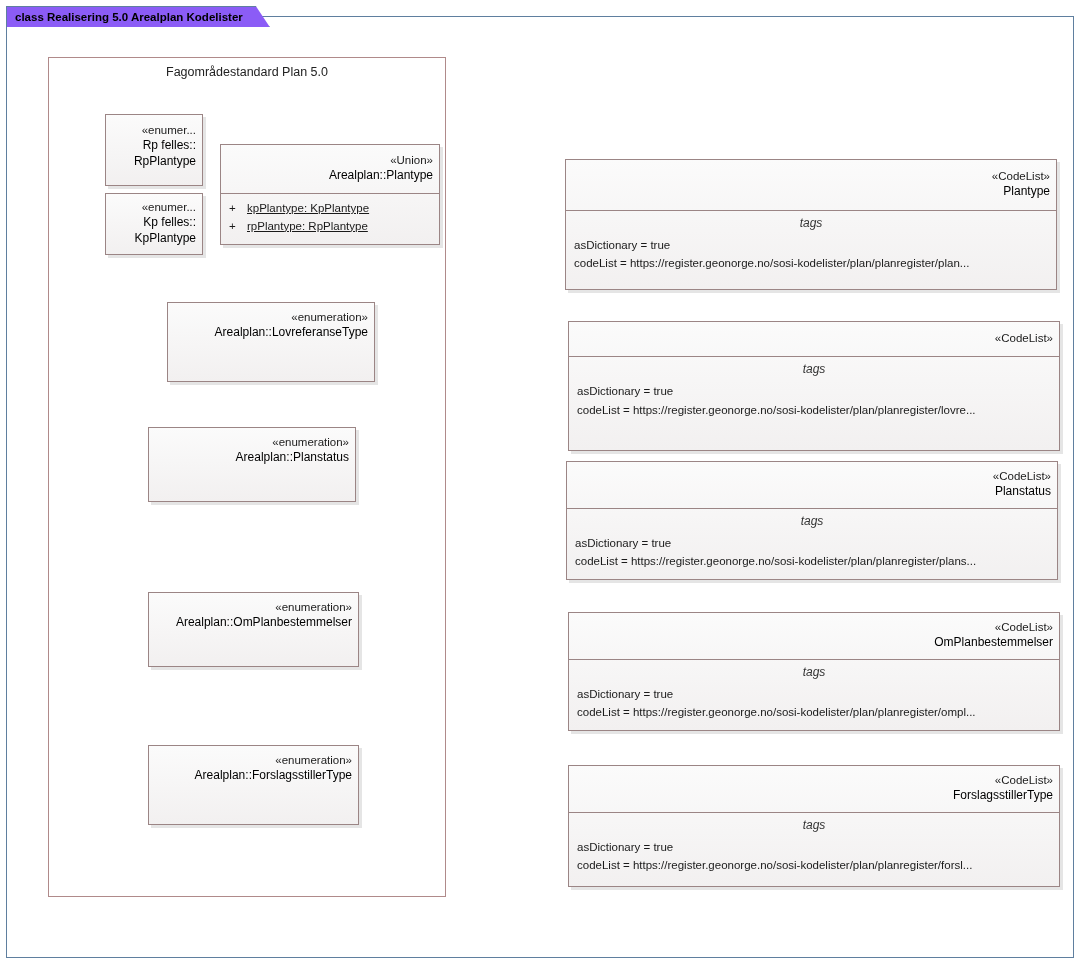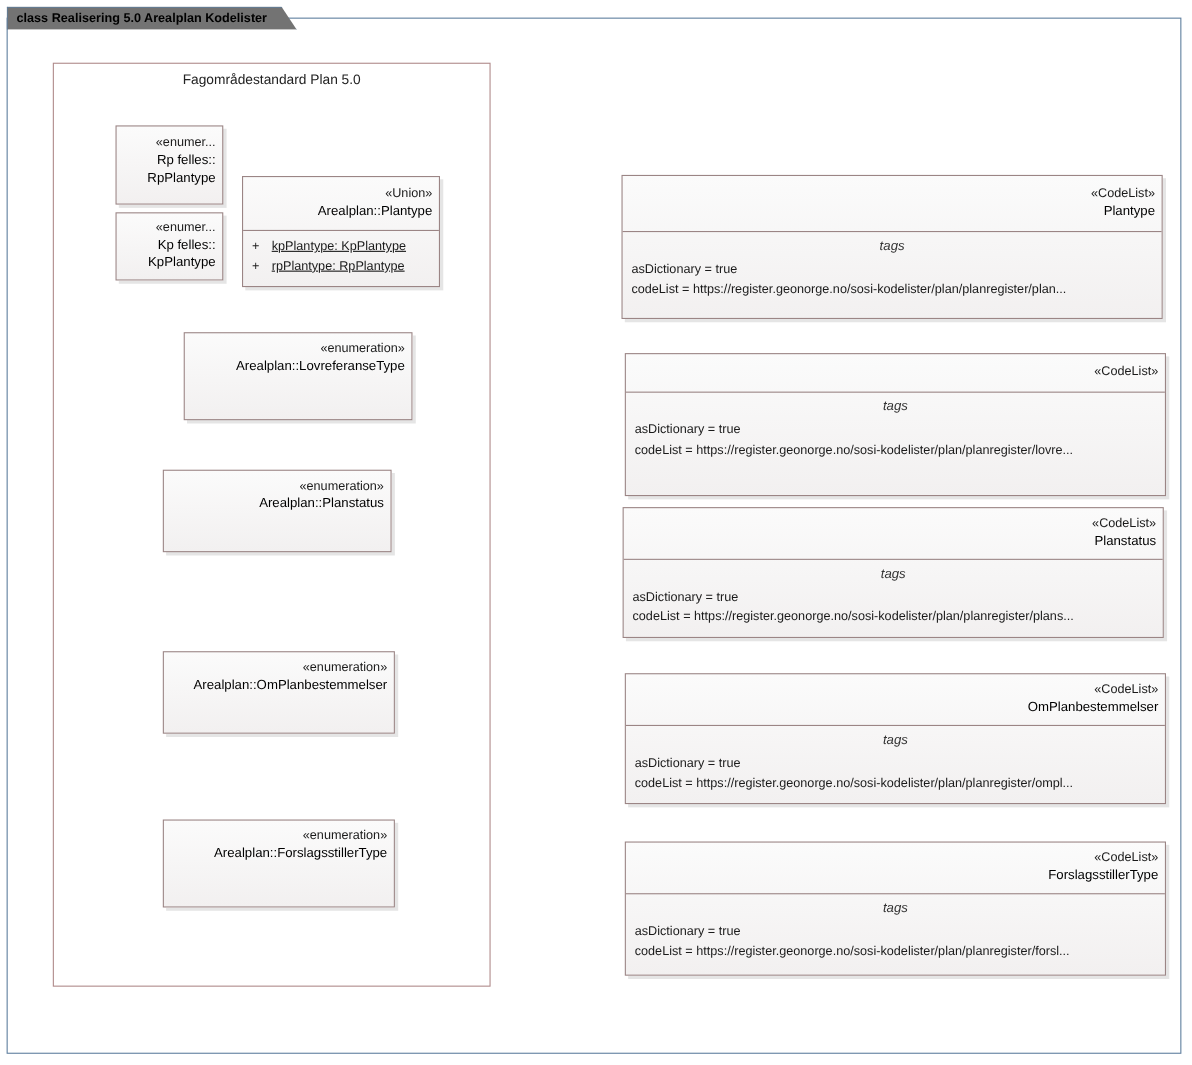"class Realisering 5.0 Arealplan" .frame-tab { background: #737373 -> #8b5cf6 }
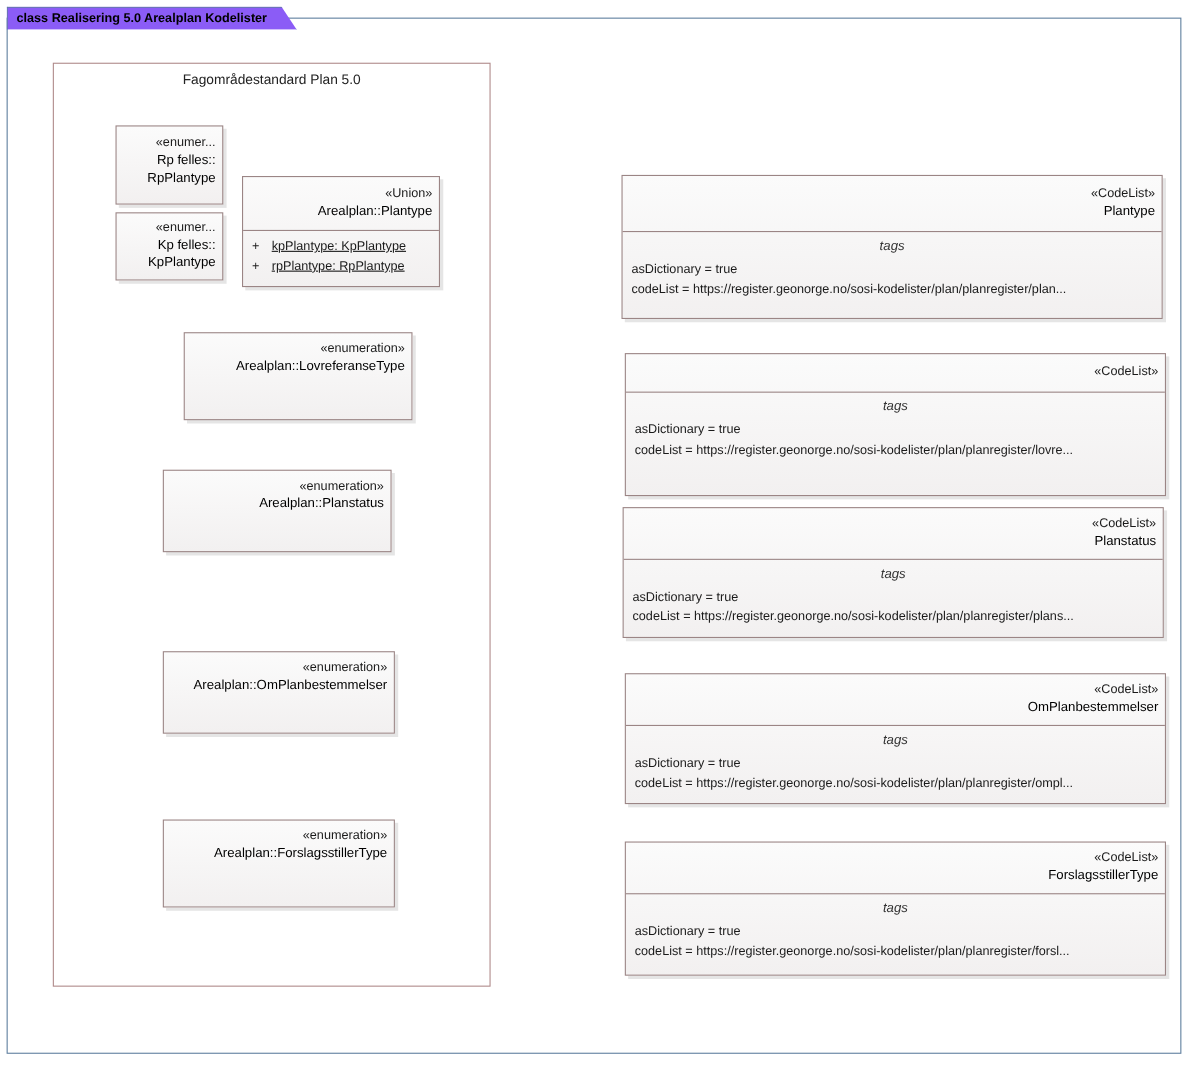"«Union»" div.node { top: 160px -> 144px; width: 180px -> 220px }
